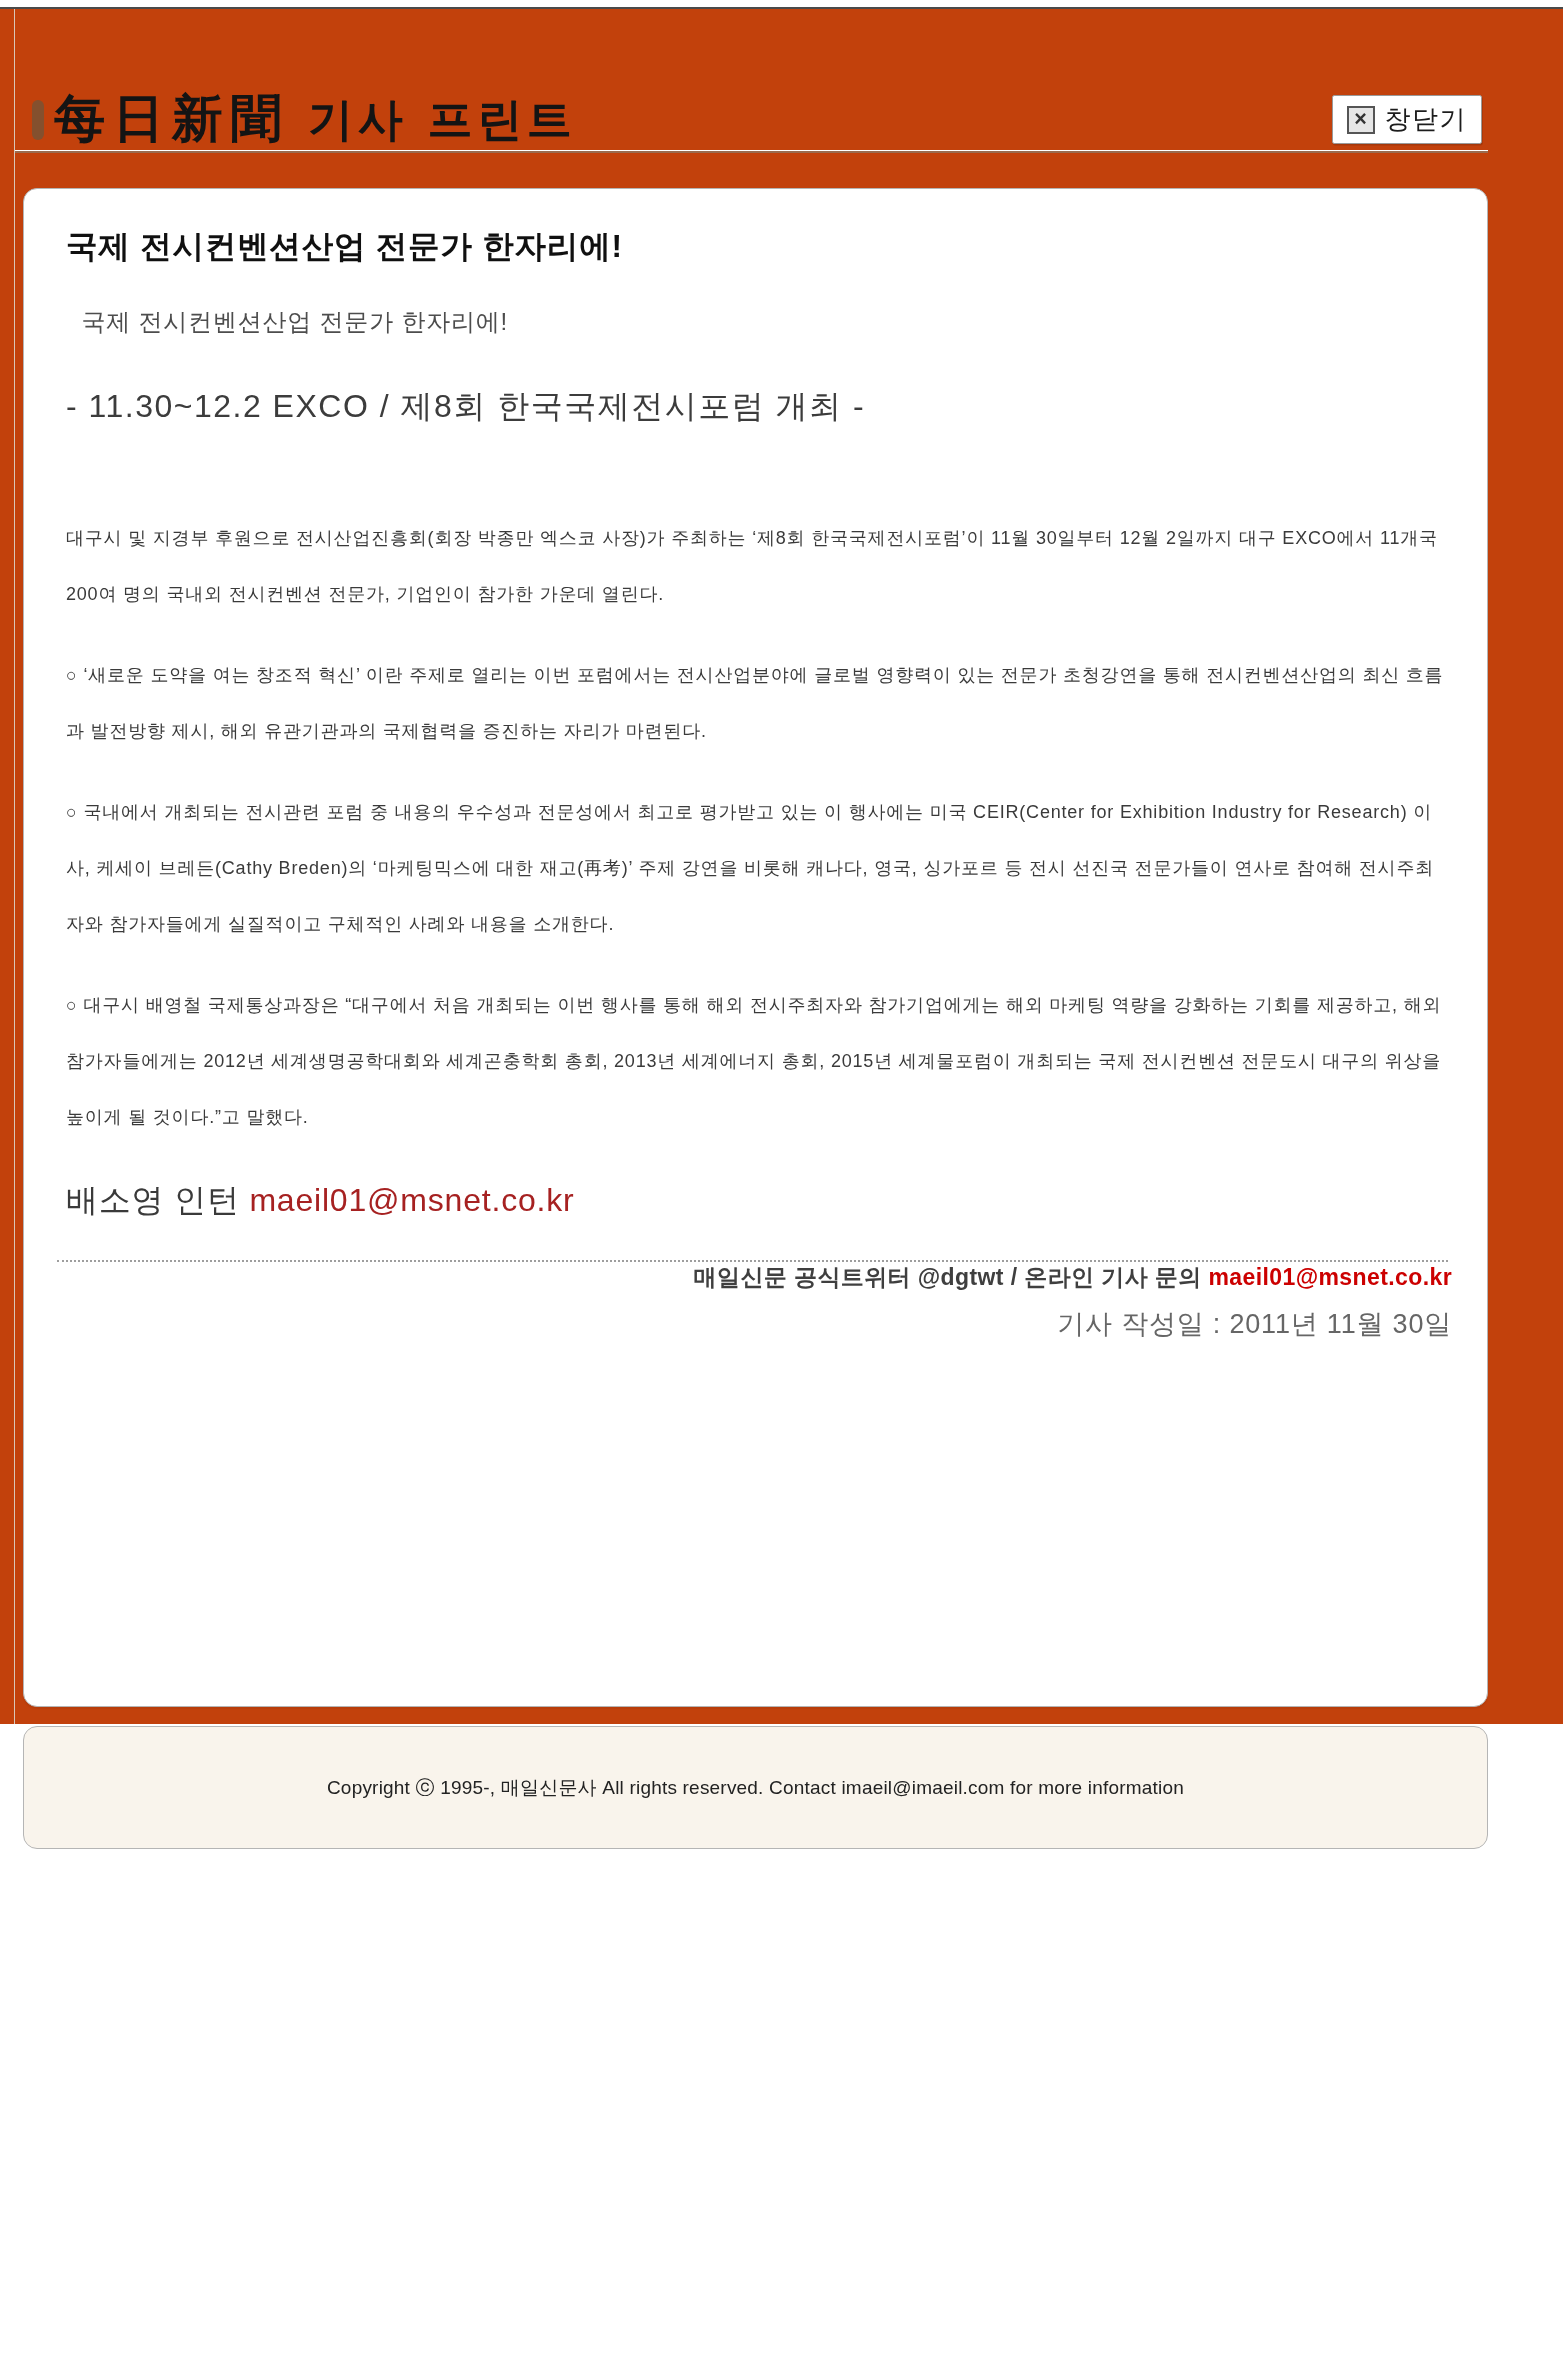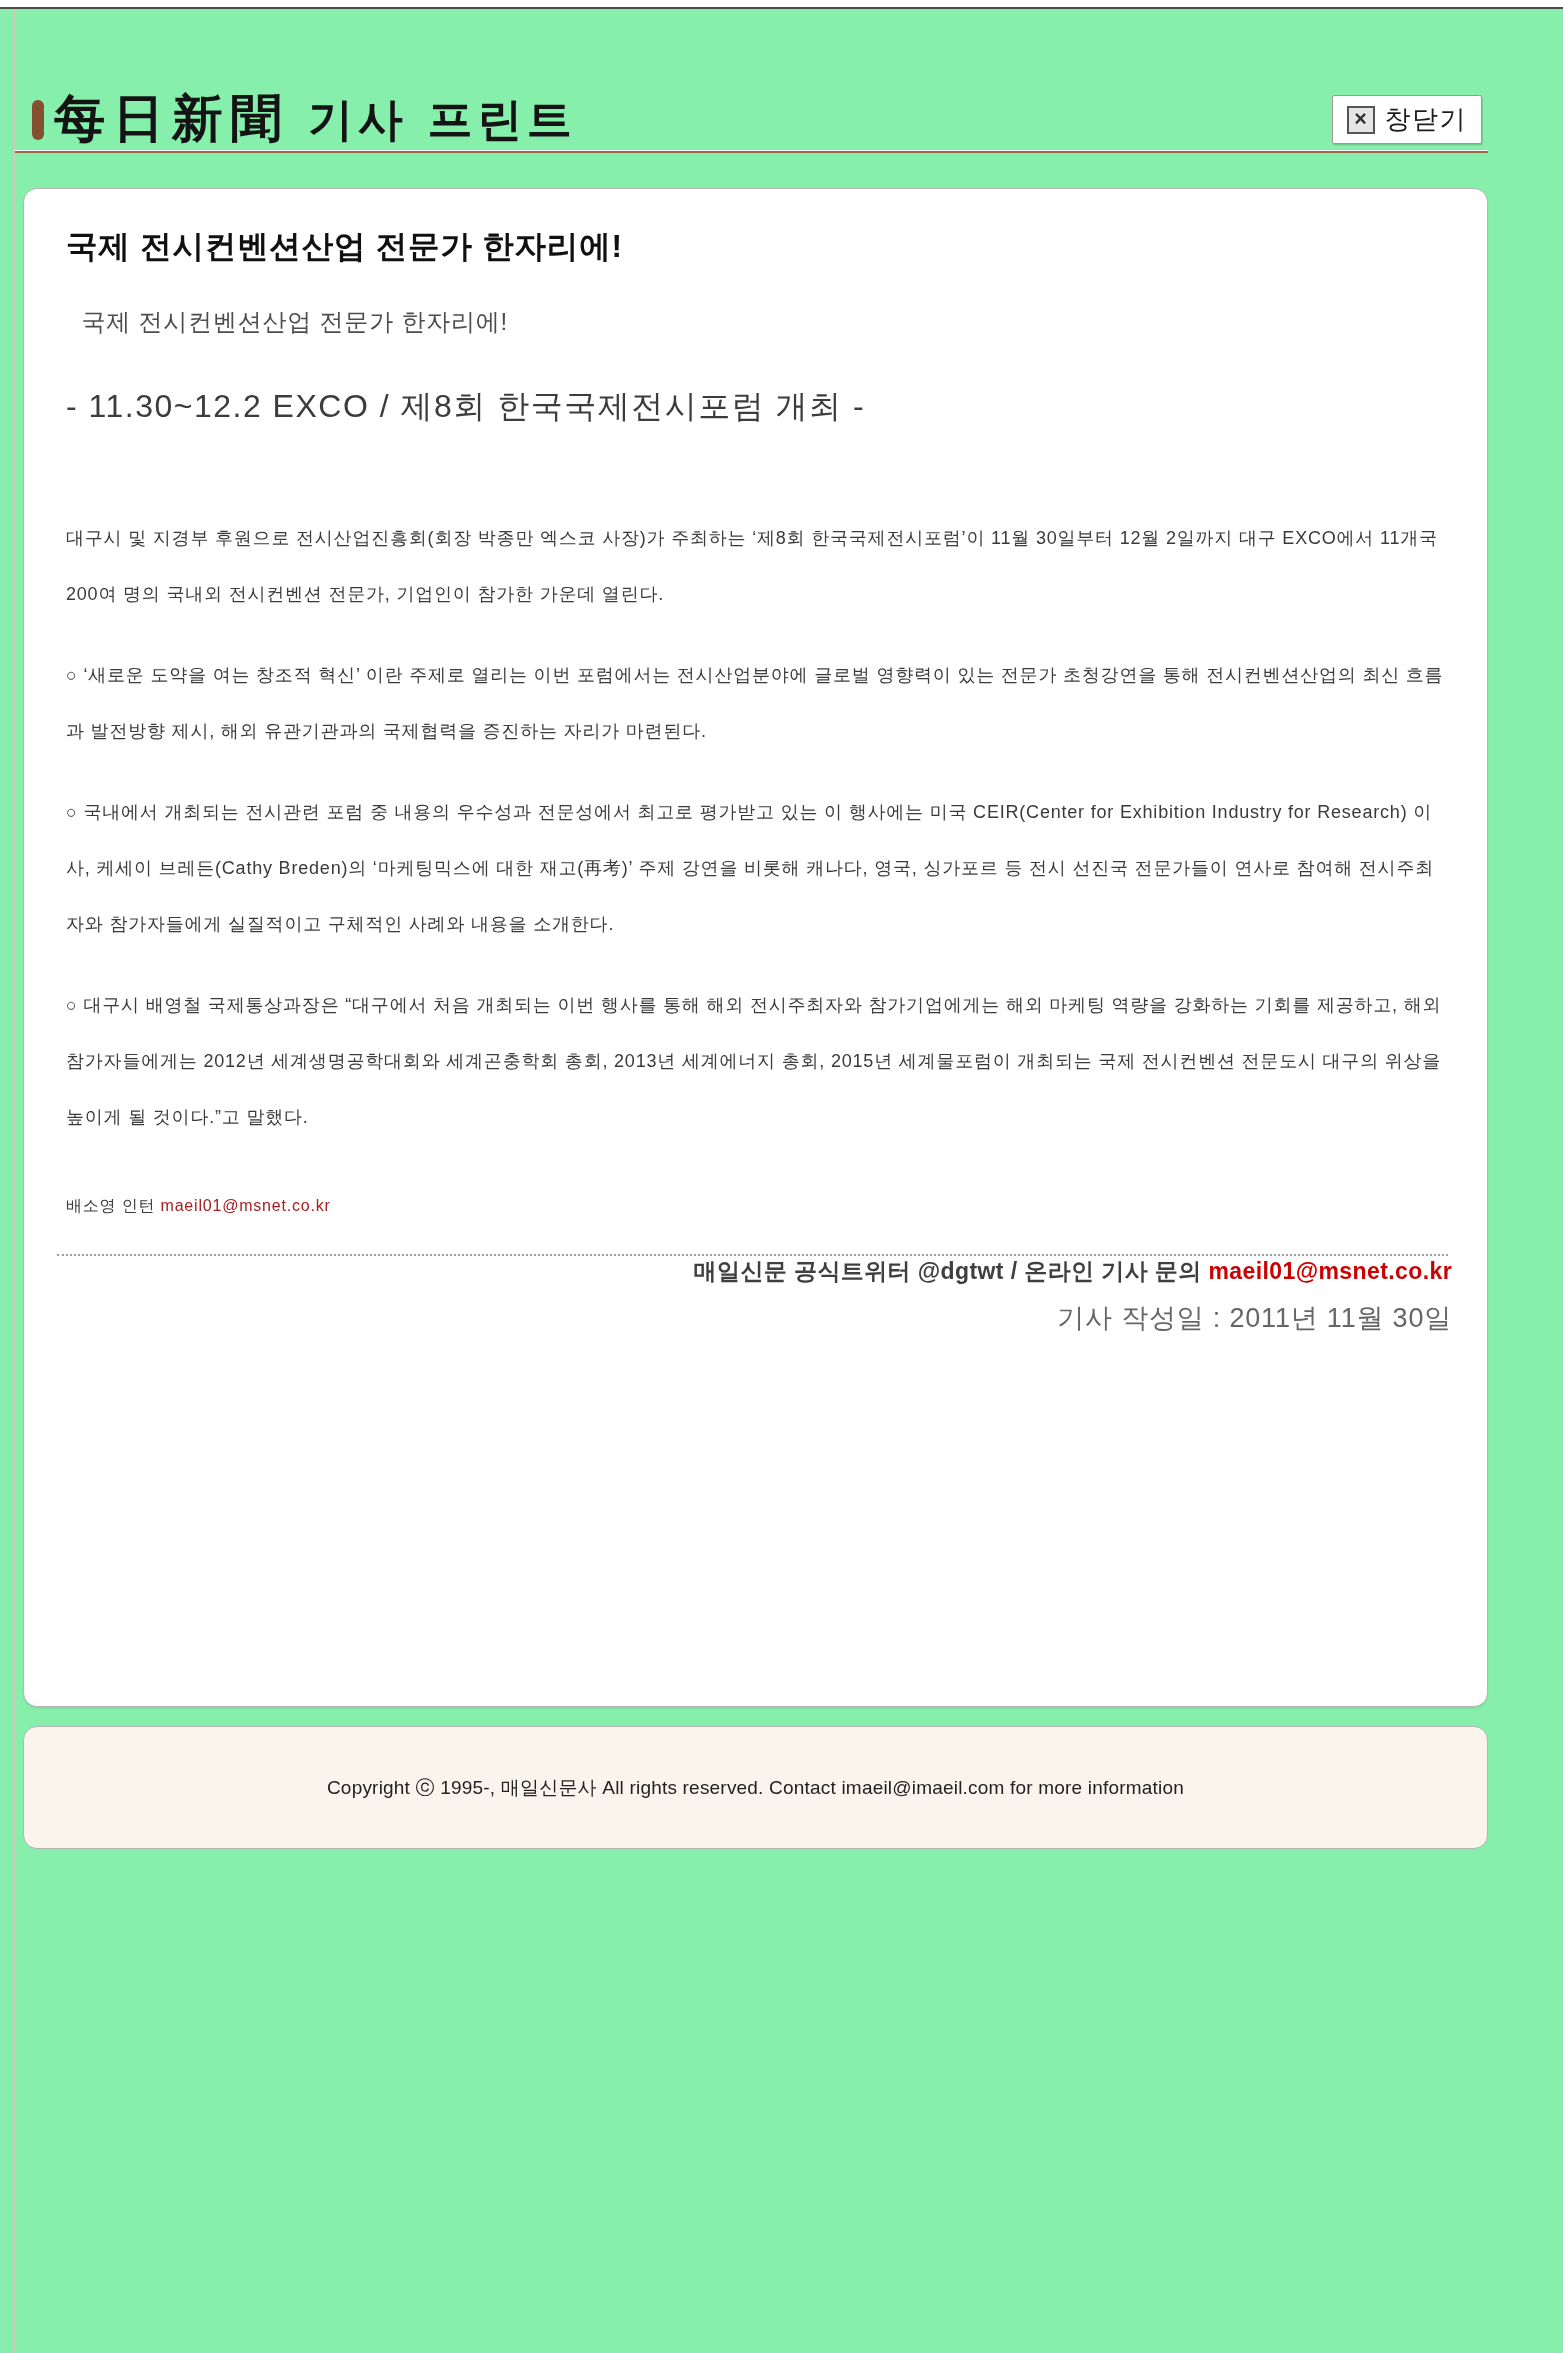"每日新聞" .page { background: #86efac -> #c2410c; height: 2345px -> 1715px }
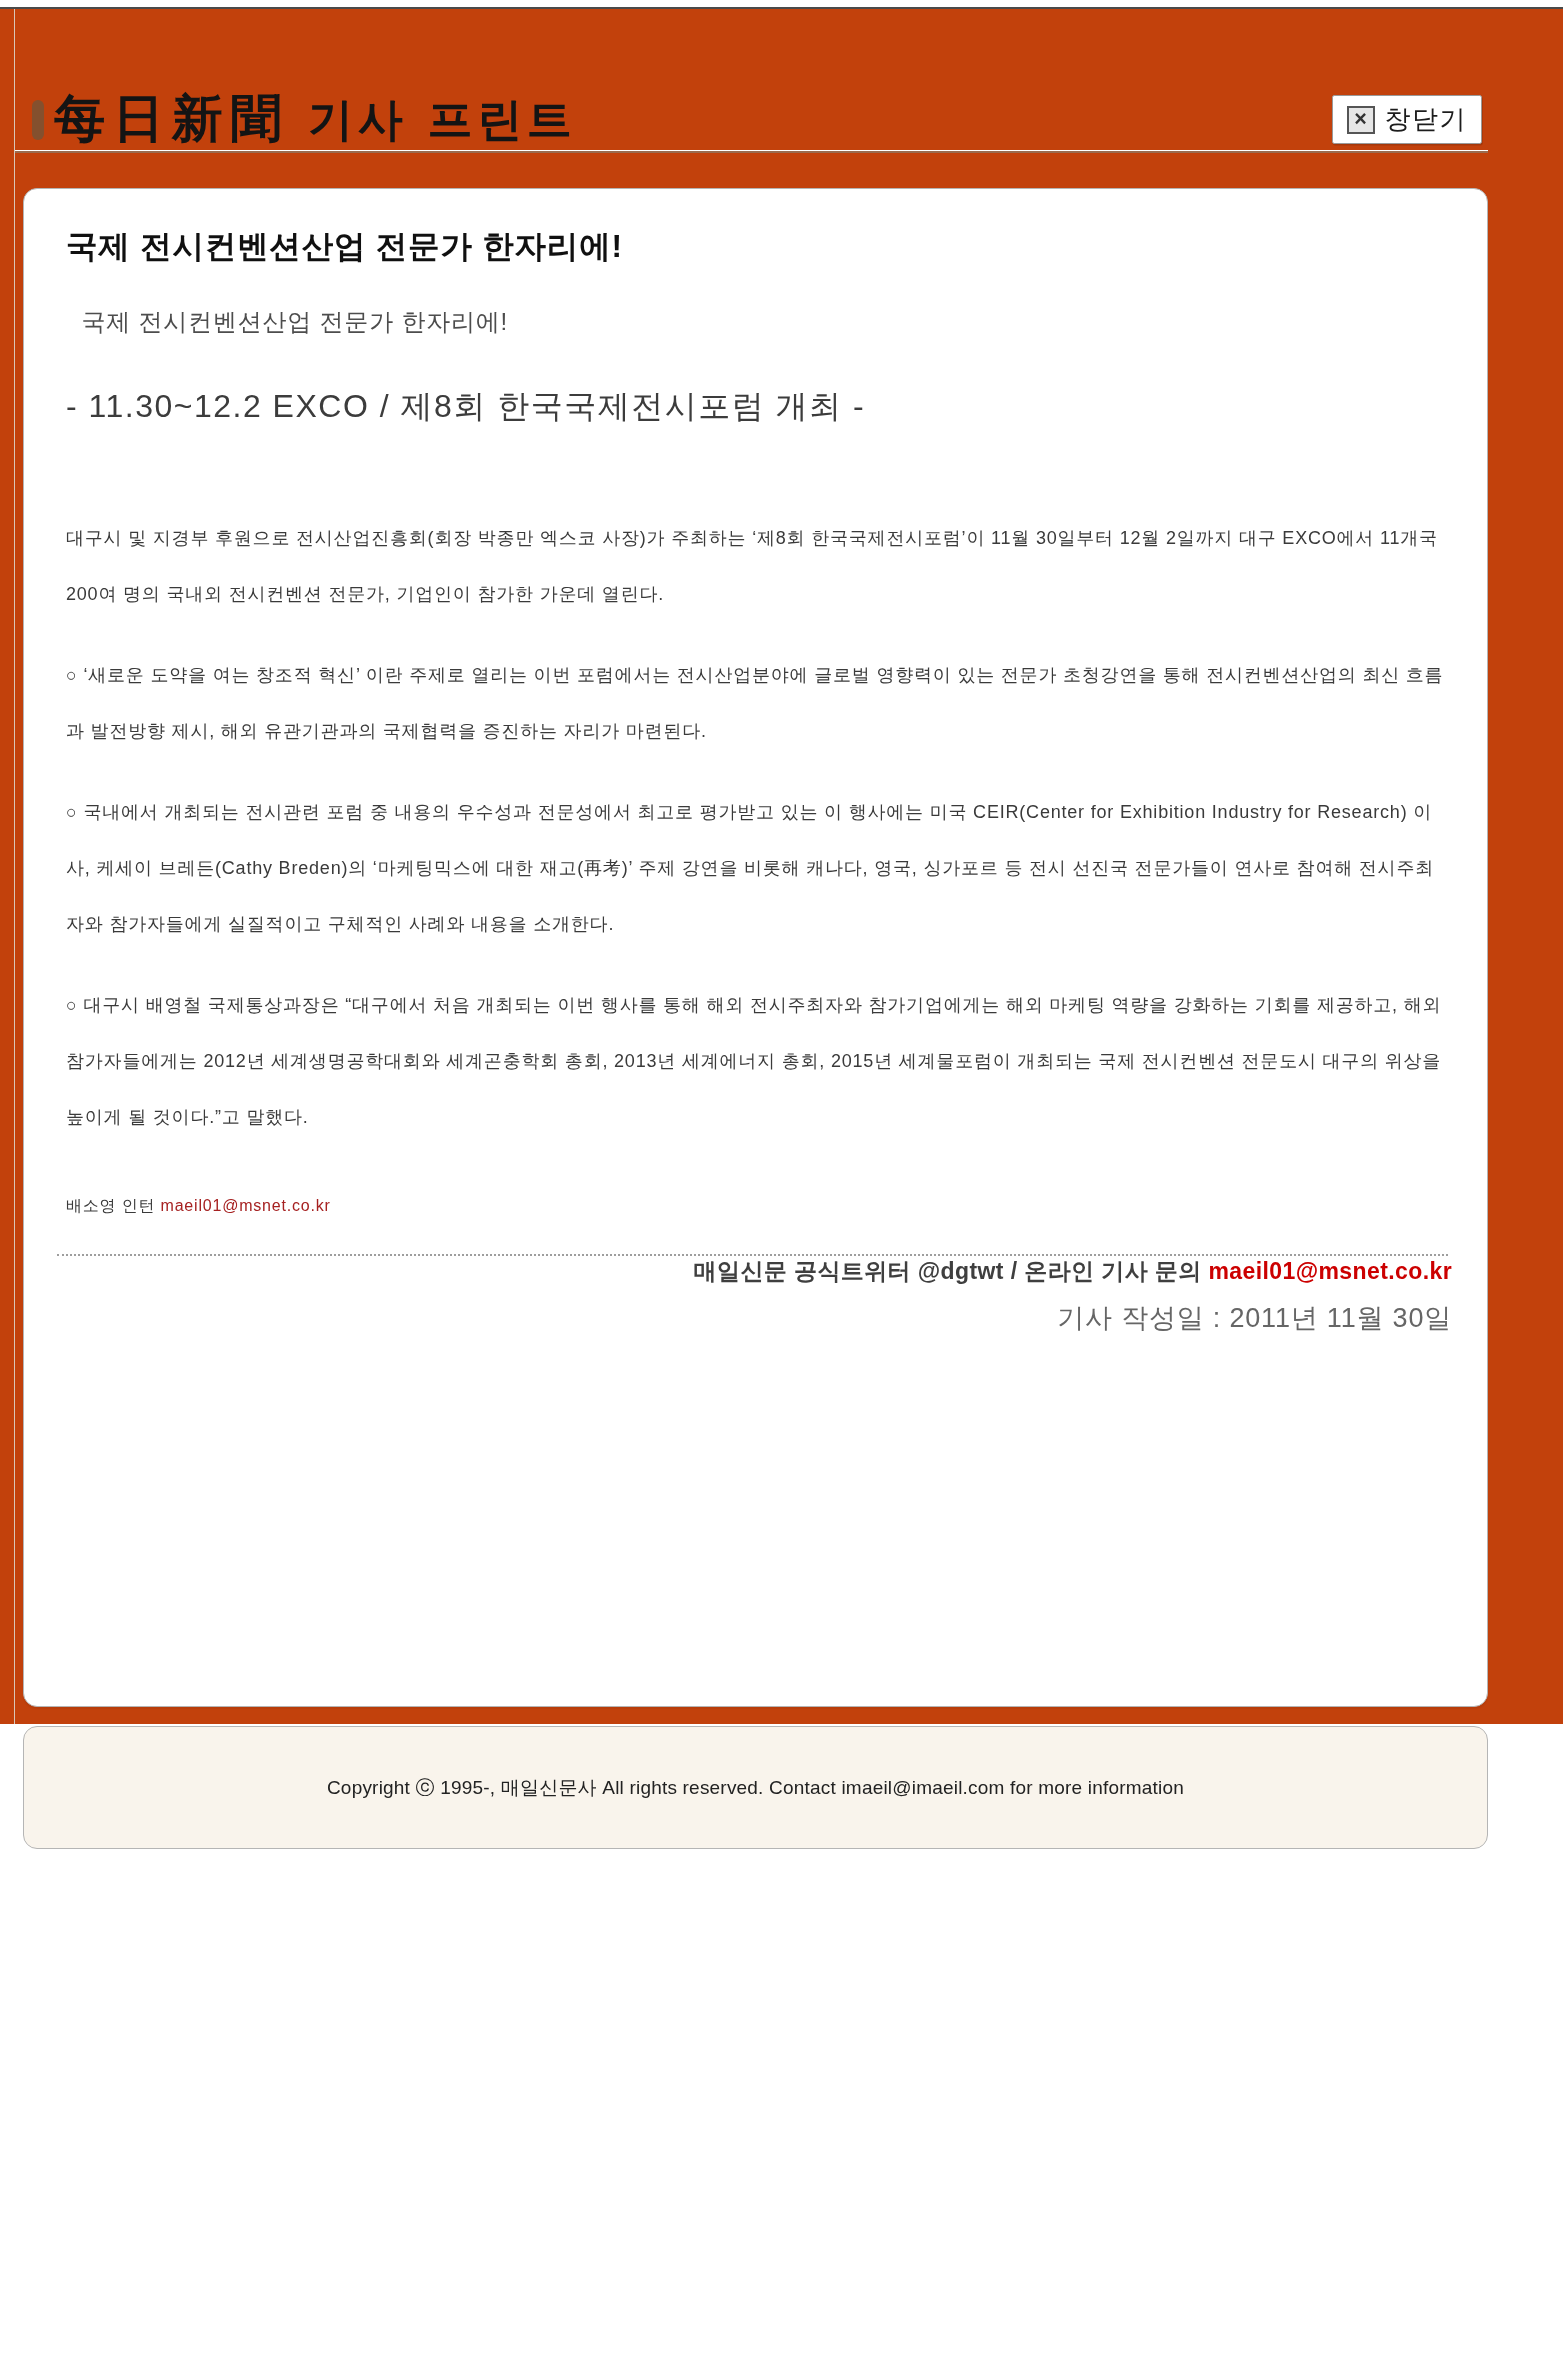"배소영 인턴 maeil01@msnet.co.kr" .reporter-line { font-size: 16px -> 32px; margin-top: 51px -> 34px }
